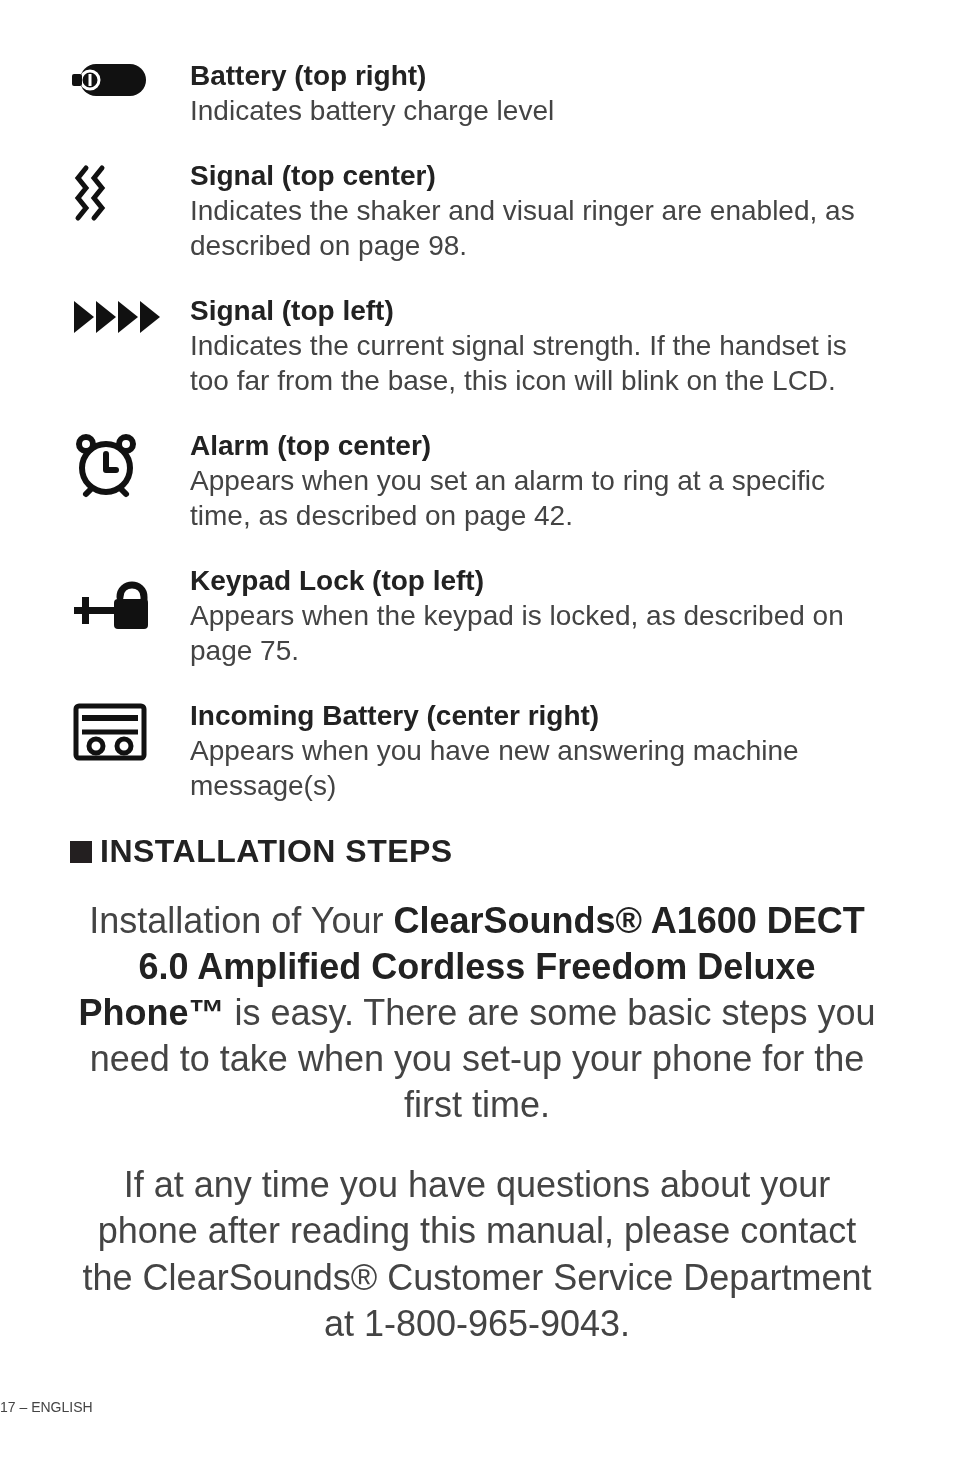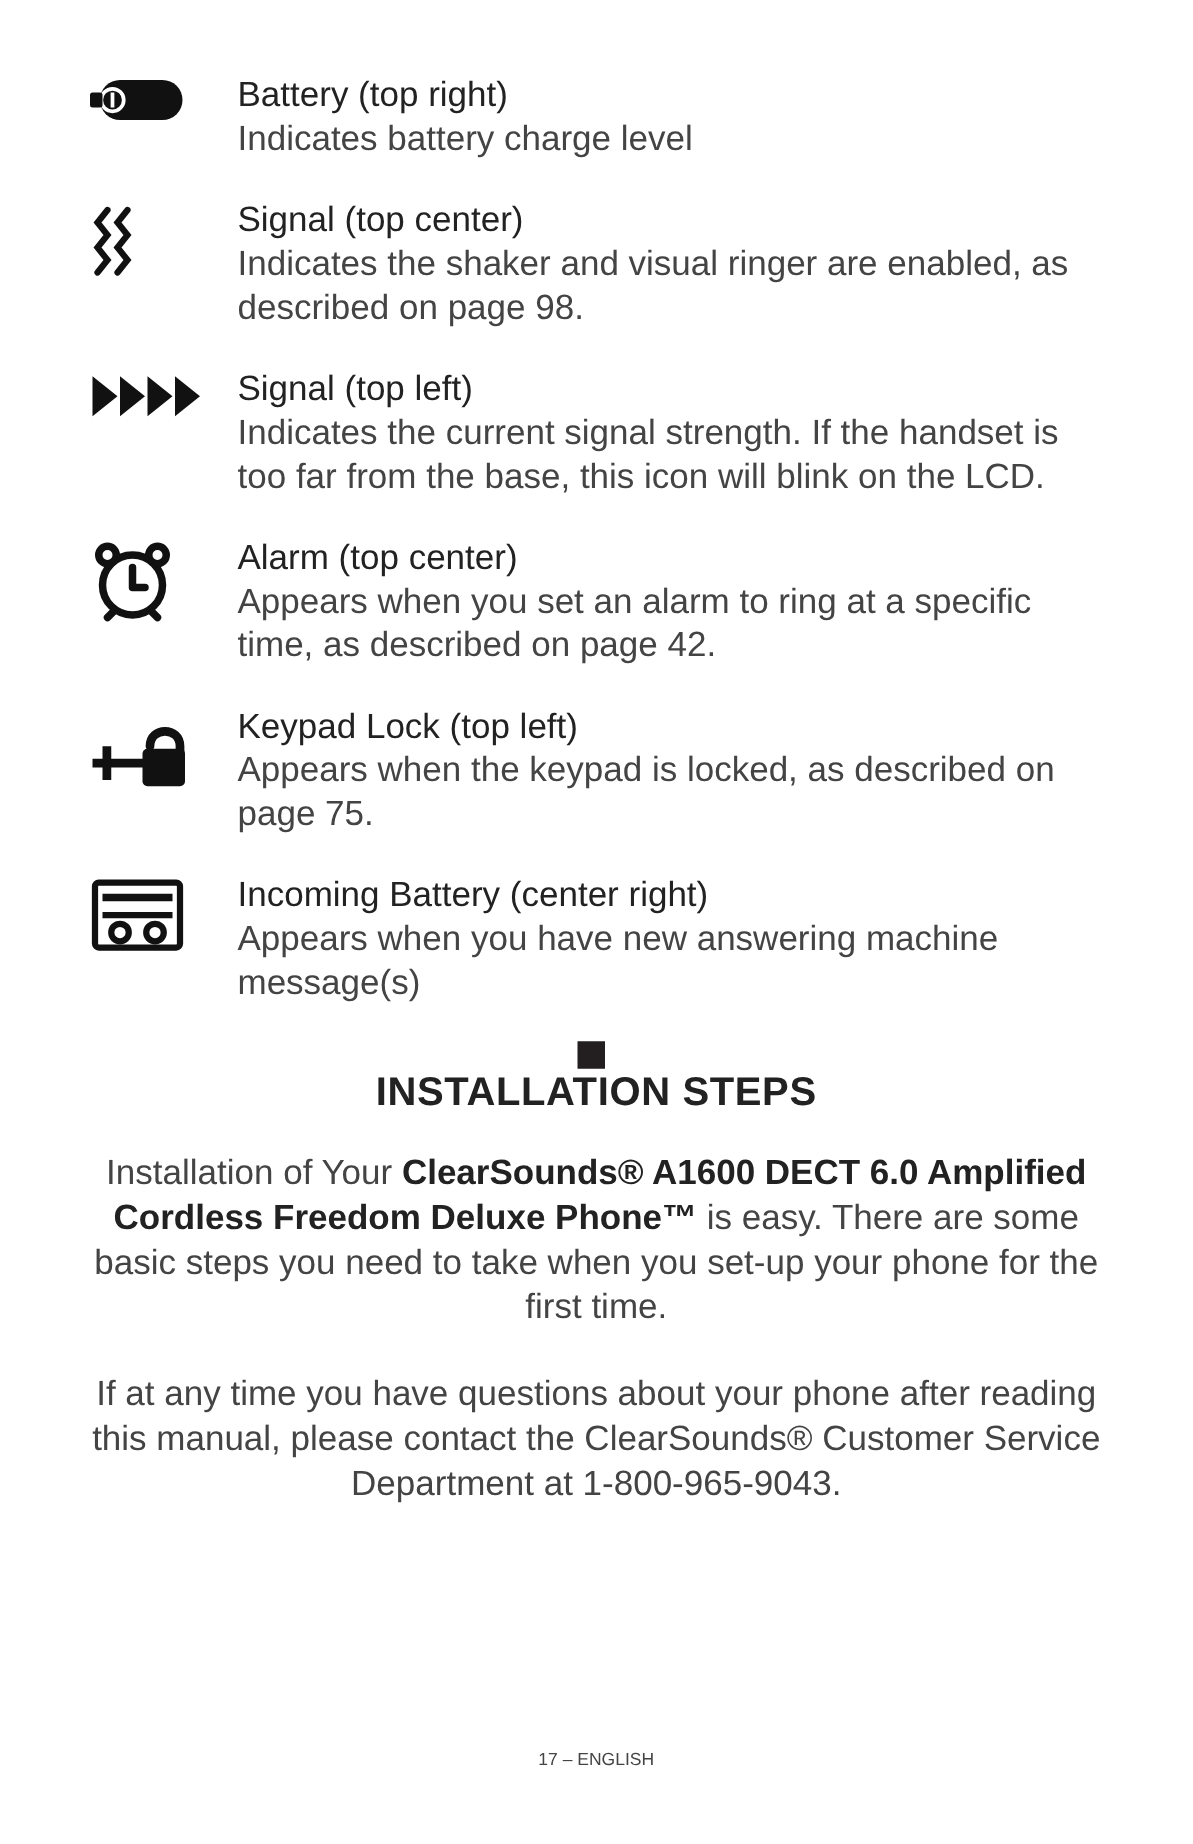"Battery (top right)" .text-col .title { font-weight: 400 -> 700 }
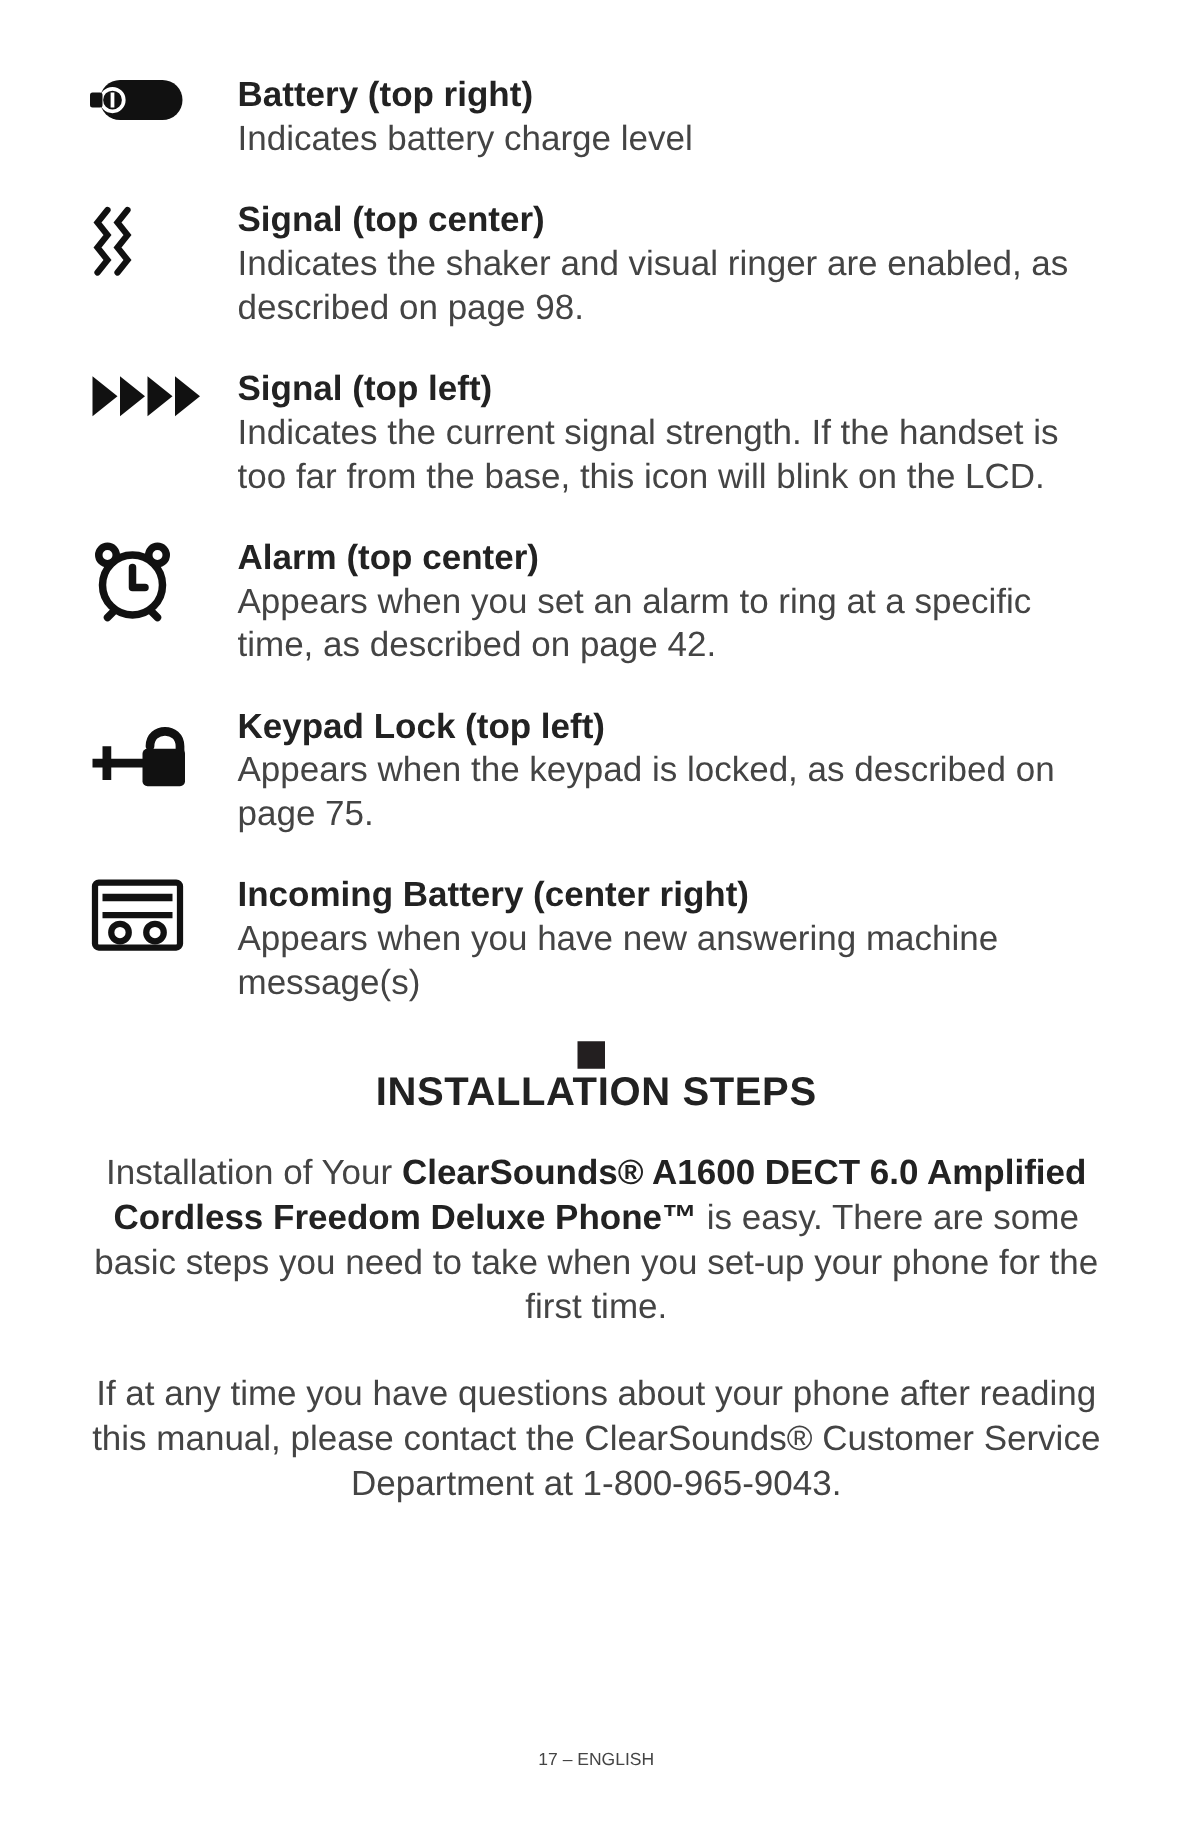"INSTALLATION STEPS" .section-head { flex-direction: column -> none }
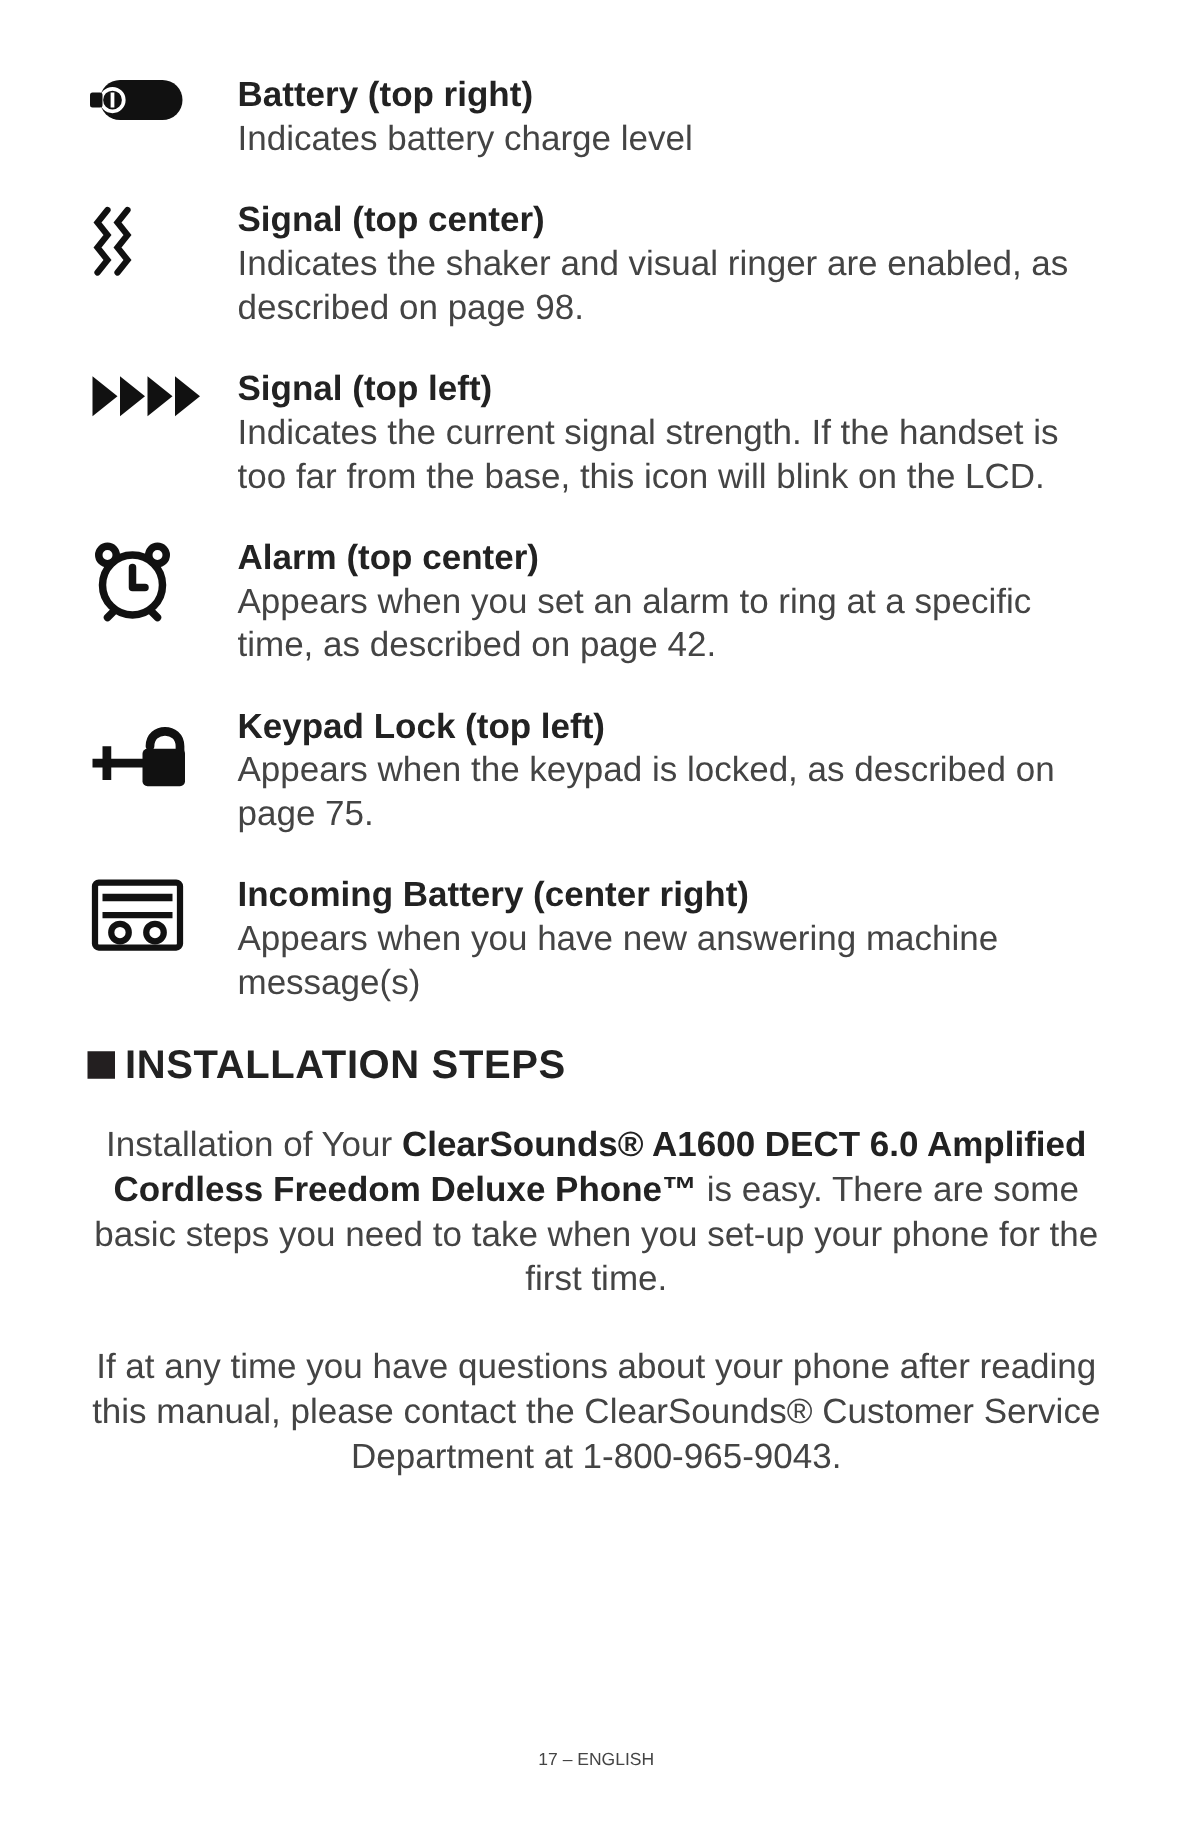"Installation of Your ClearSounds® A1600" .para { font-size: 28px -> 36px }
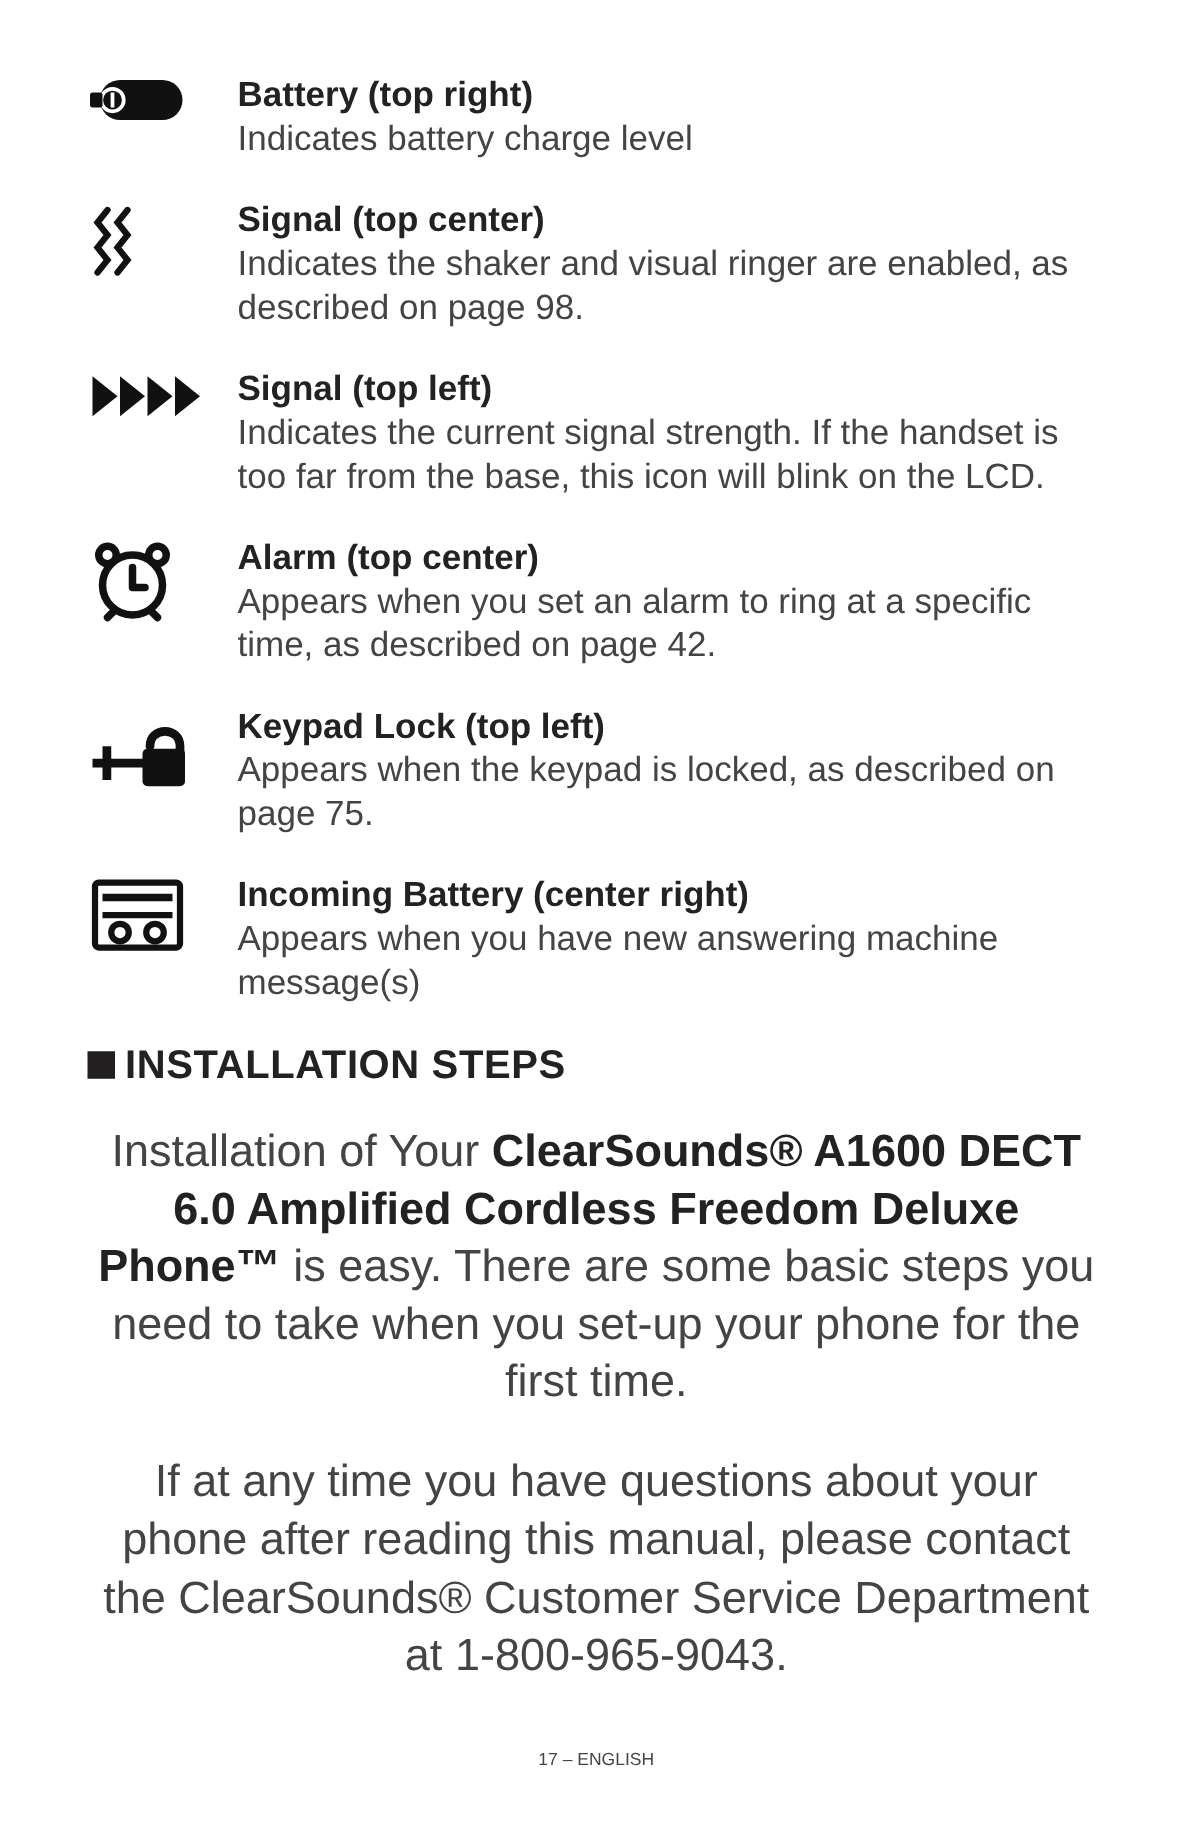"17 – ENGLISH" .footer { text-align: center -> left }
